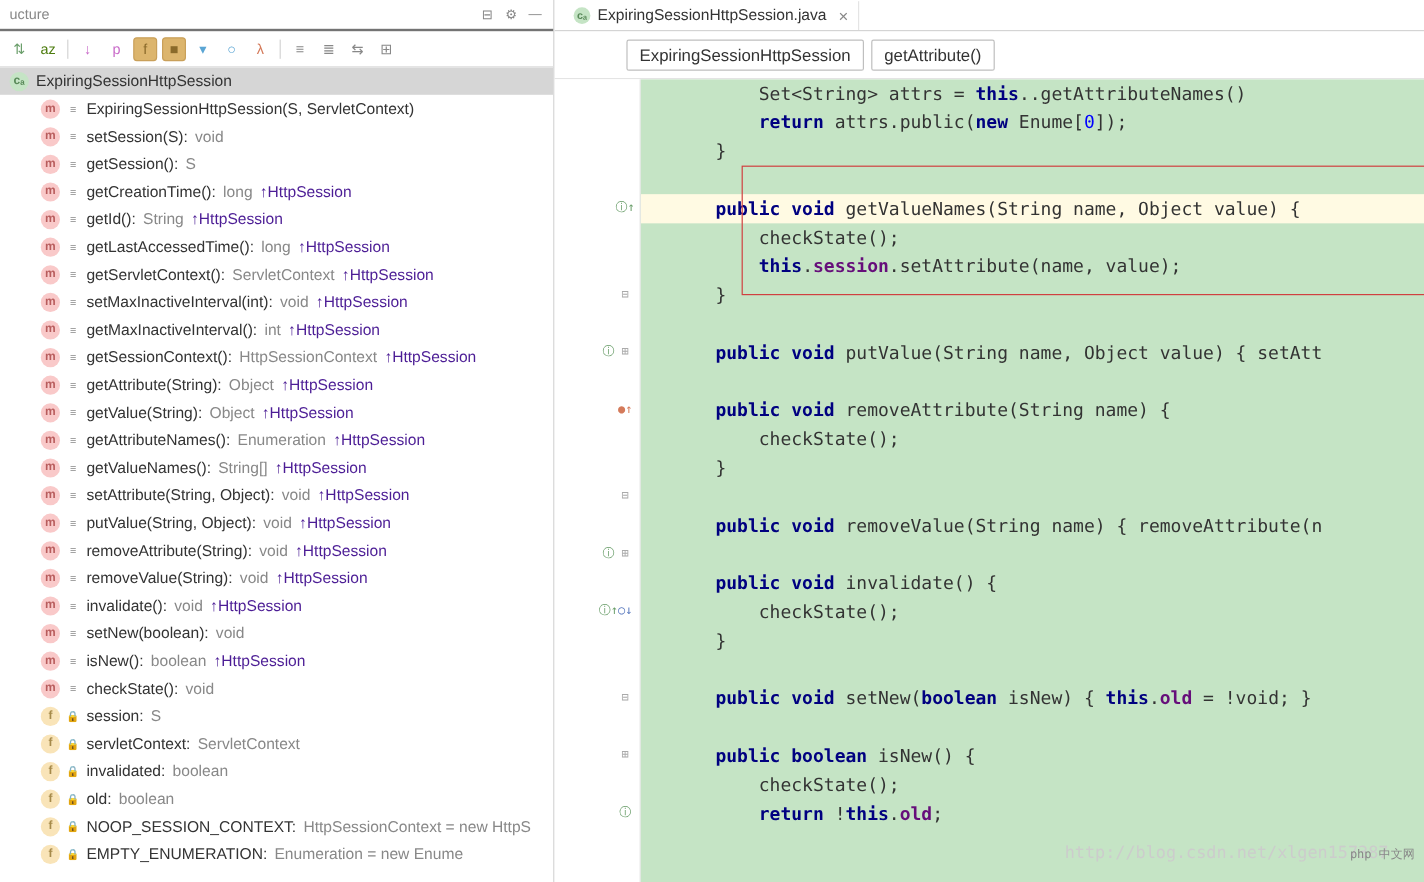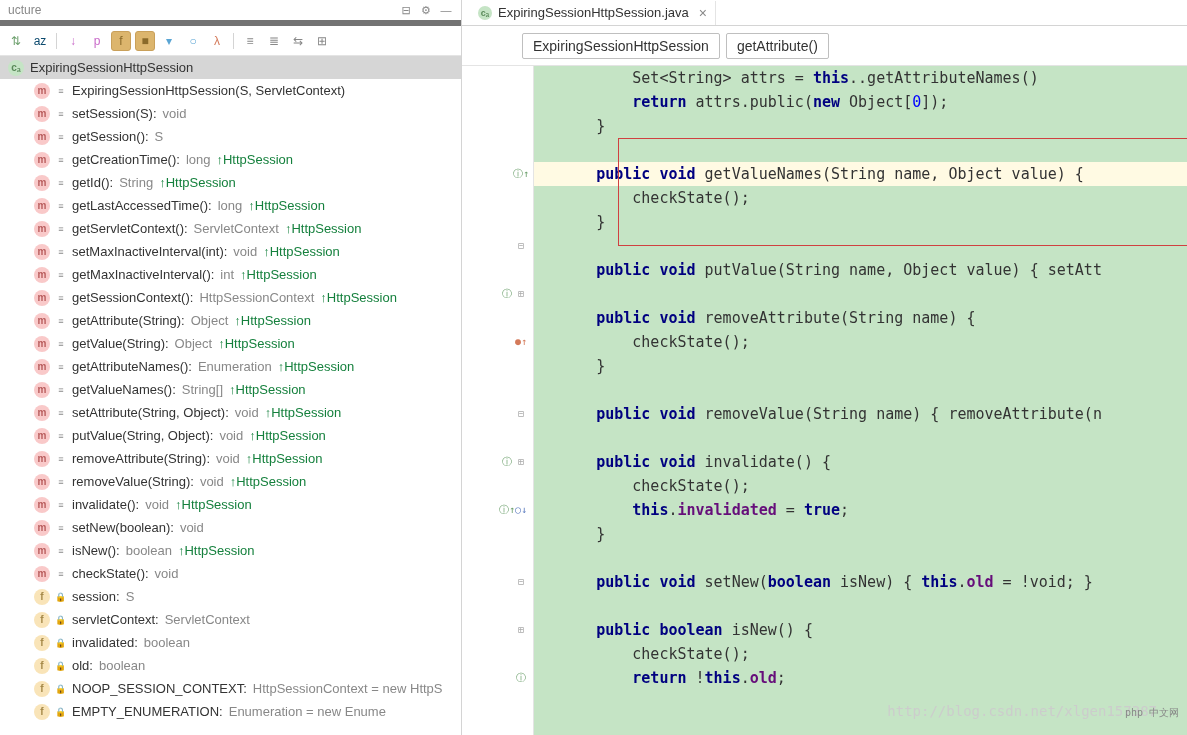"ucture" .panel-header { border-bottom: 6px solid #737373 -> 2px solid #737373 }
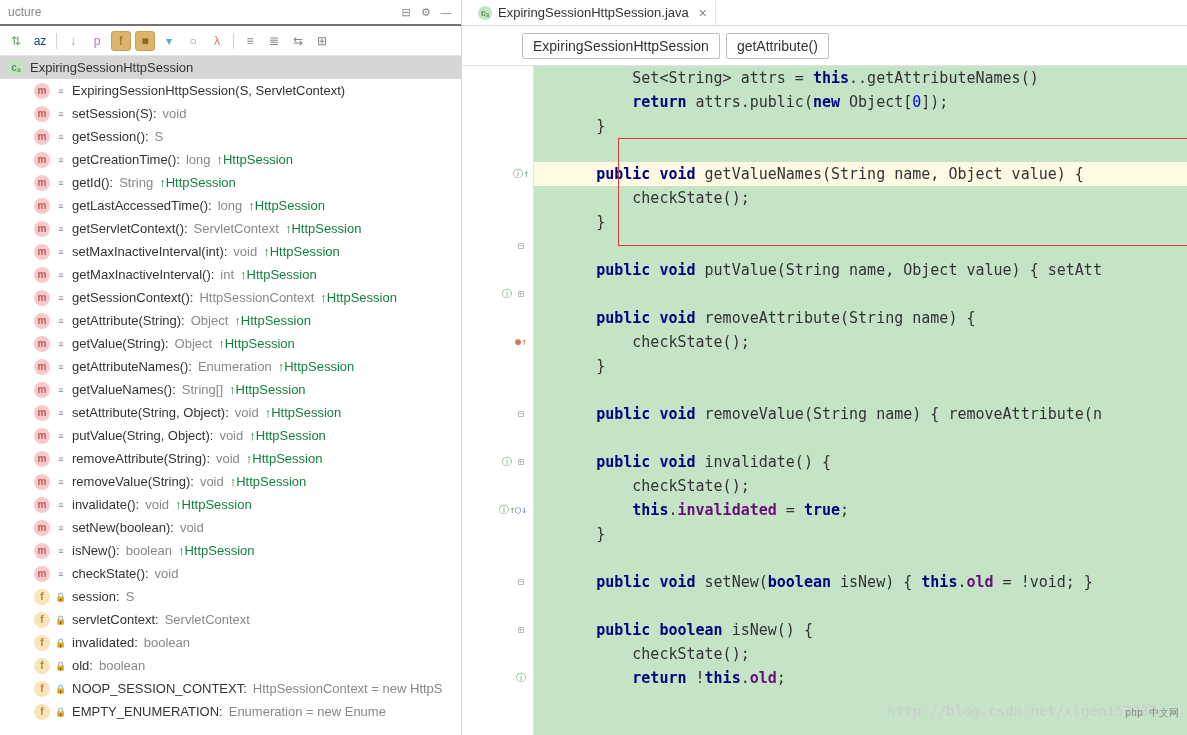"az" span.tb-btn { color: #0c4a6e -> #4d7c0f }
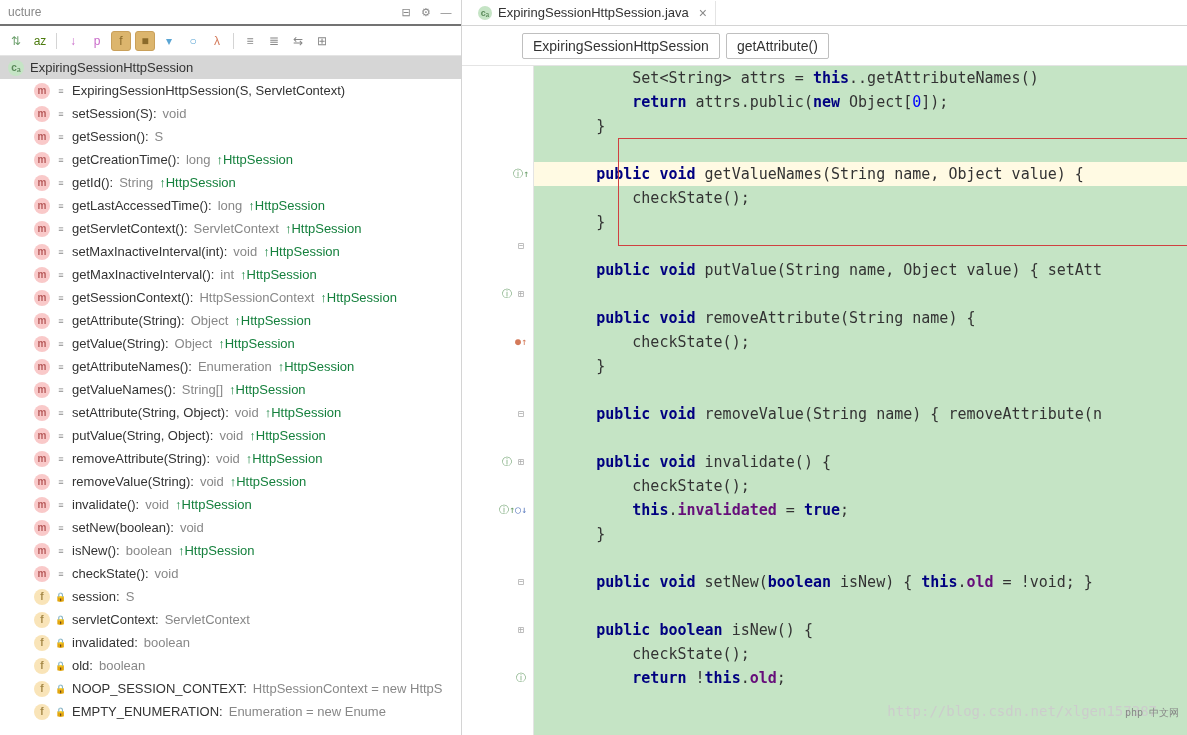"Object[" span { text: Object -> Enume }
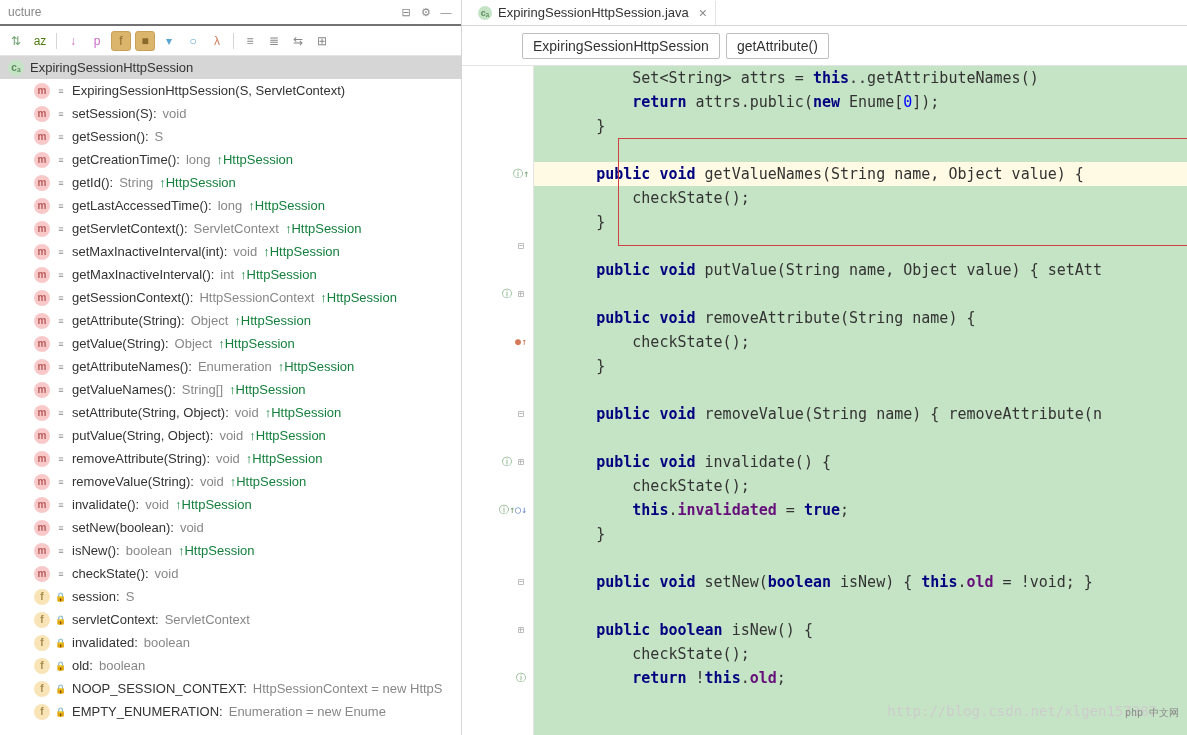"↑HttpSession" .struct-ovr { color: #15803d -> #4c1d95 }
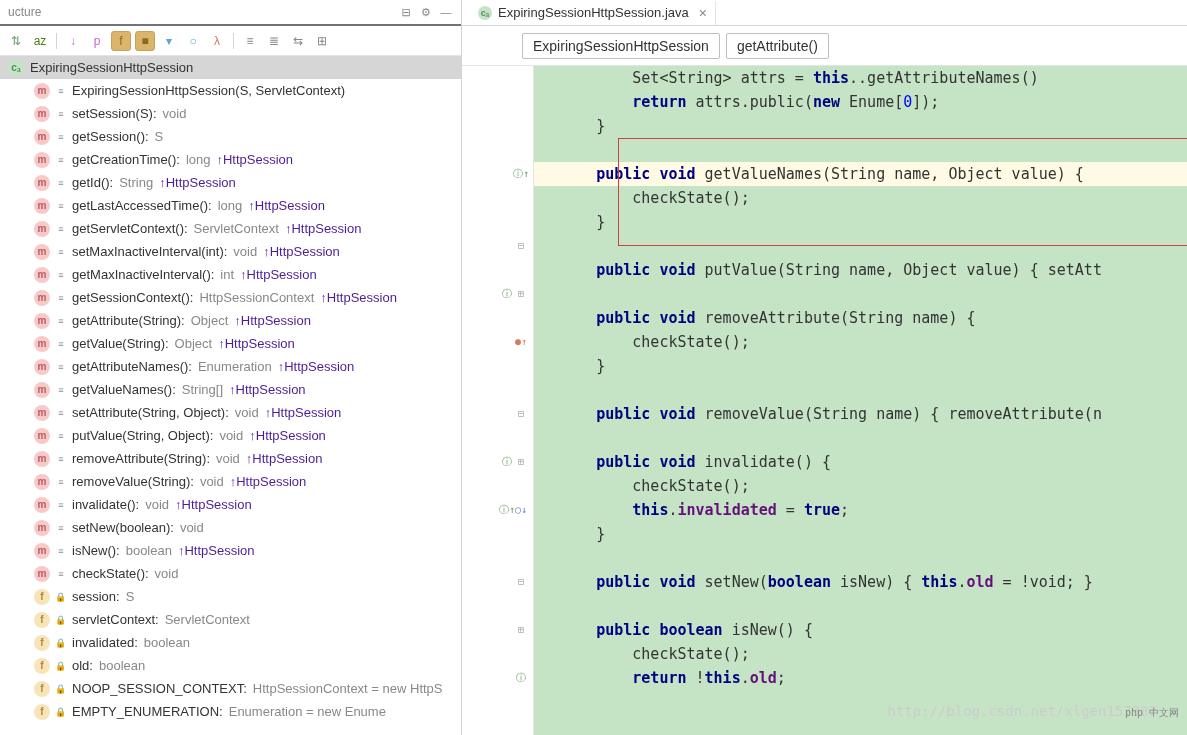"this.session.setAttribute(name, value);" div.code-line { html: none -> <div><span> </span><span>this</span><span>.</span><span>session</span><span>.setAttribute(name, value);</span></div> }
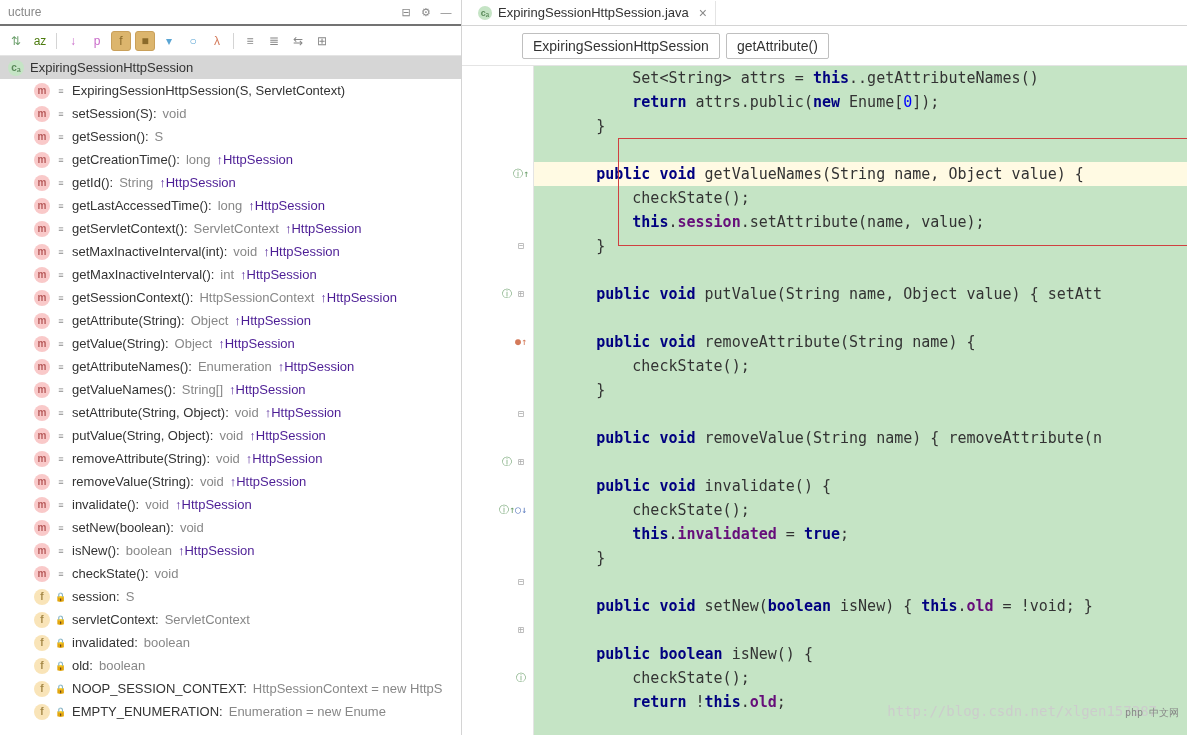"this.invalidated = true;" div.code-line { html: <div><span> </span><span>this</span><span>.</span><span>invalidated</span><span> = </span><span>true</span><span>;</span></div> -> none }
